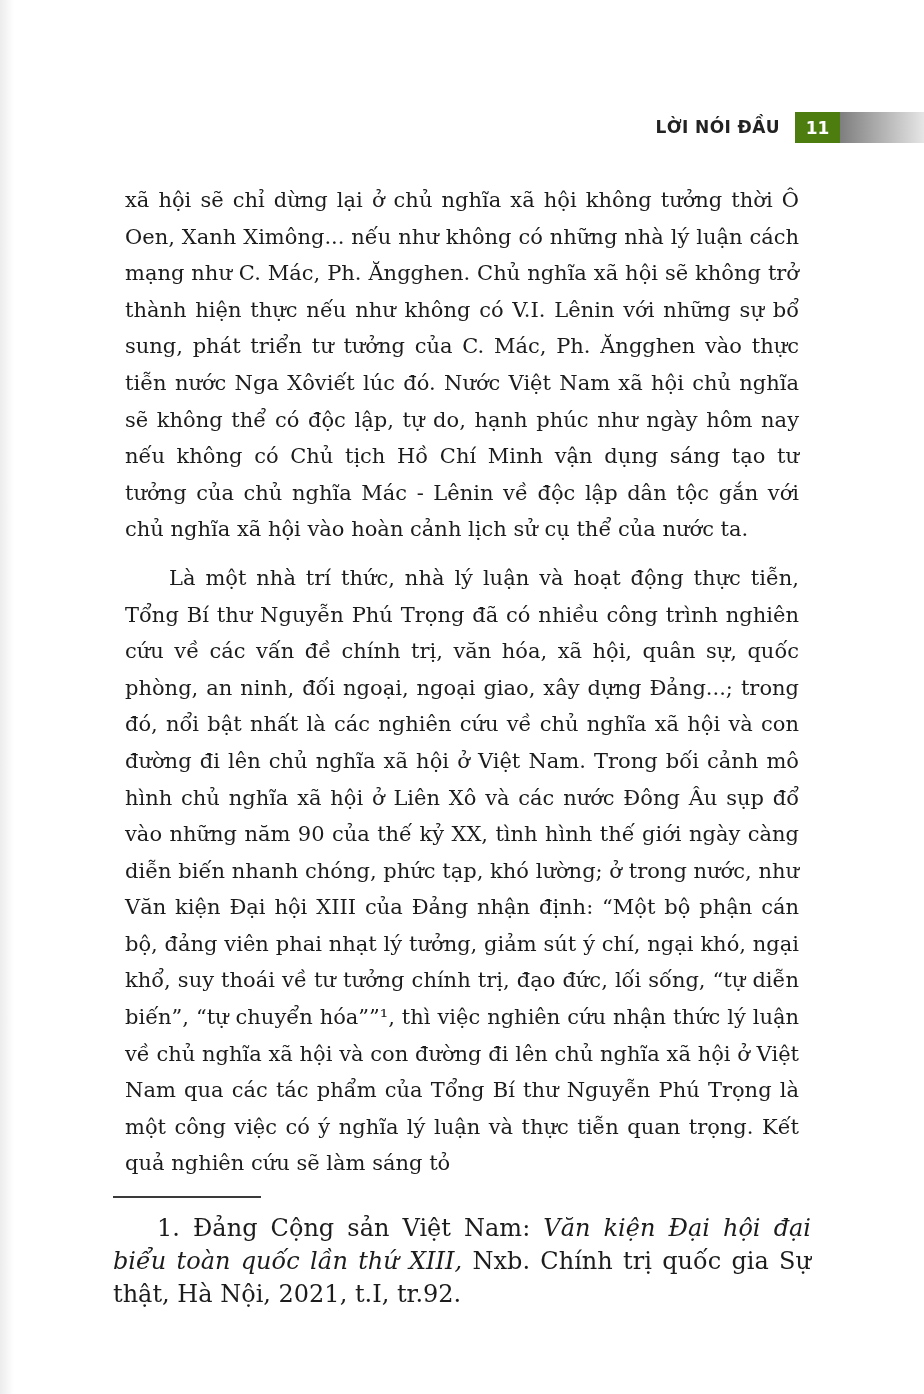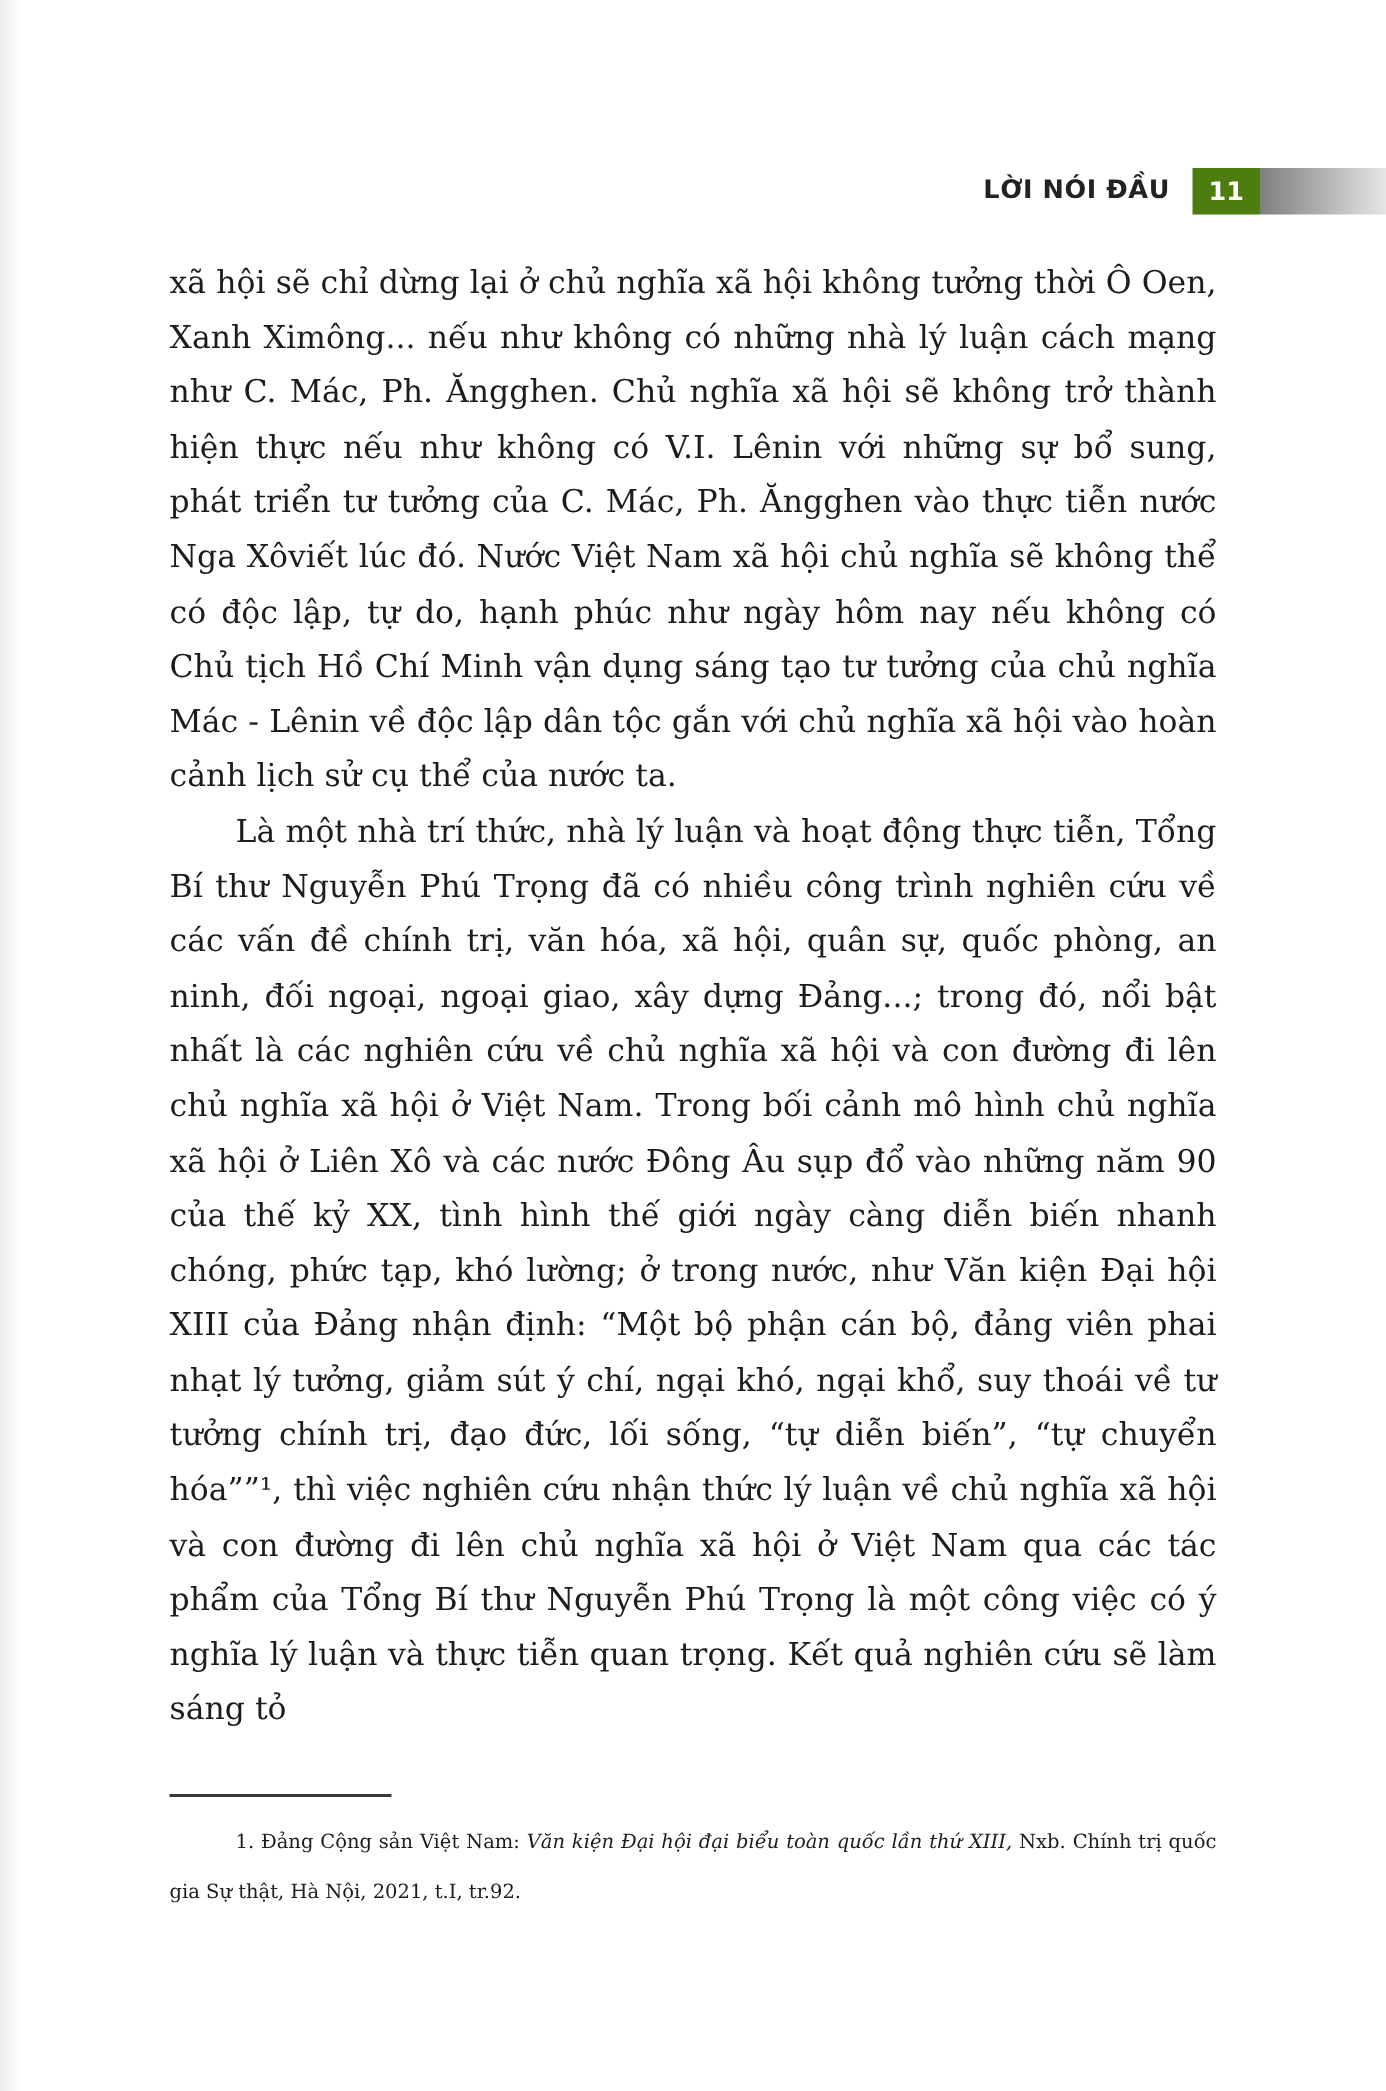"xã hội sẽ chỉ dừng" .body-par { margin: 0 -> 12px }
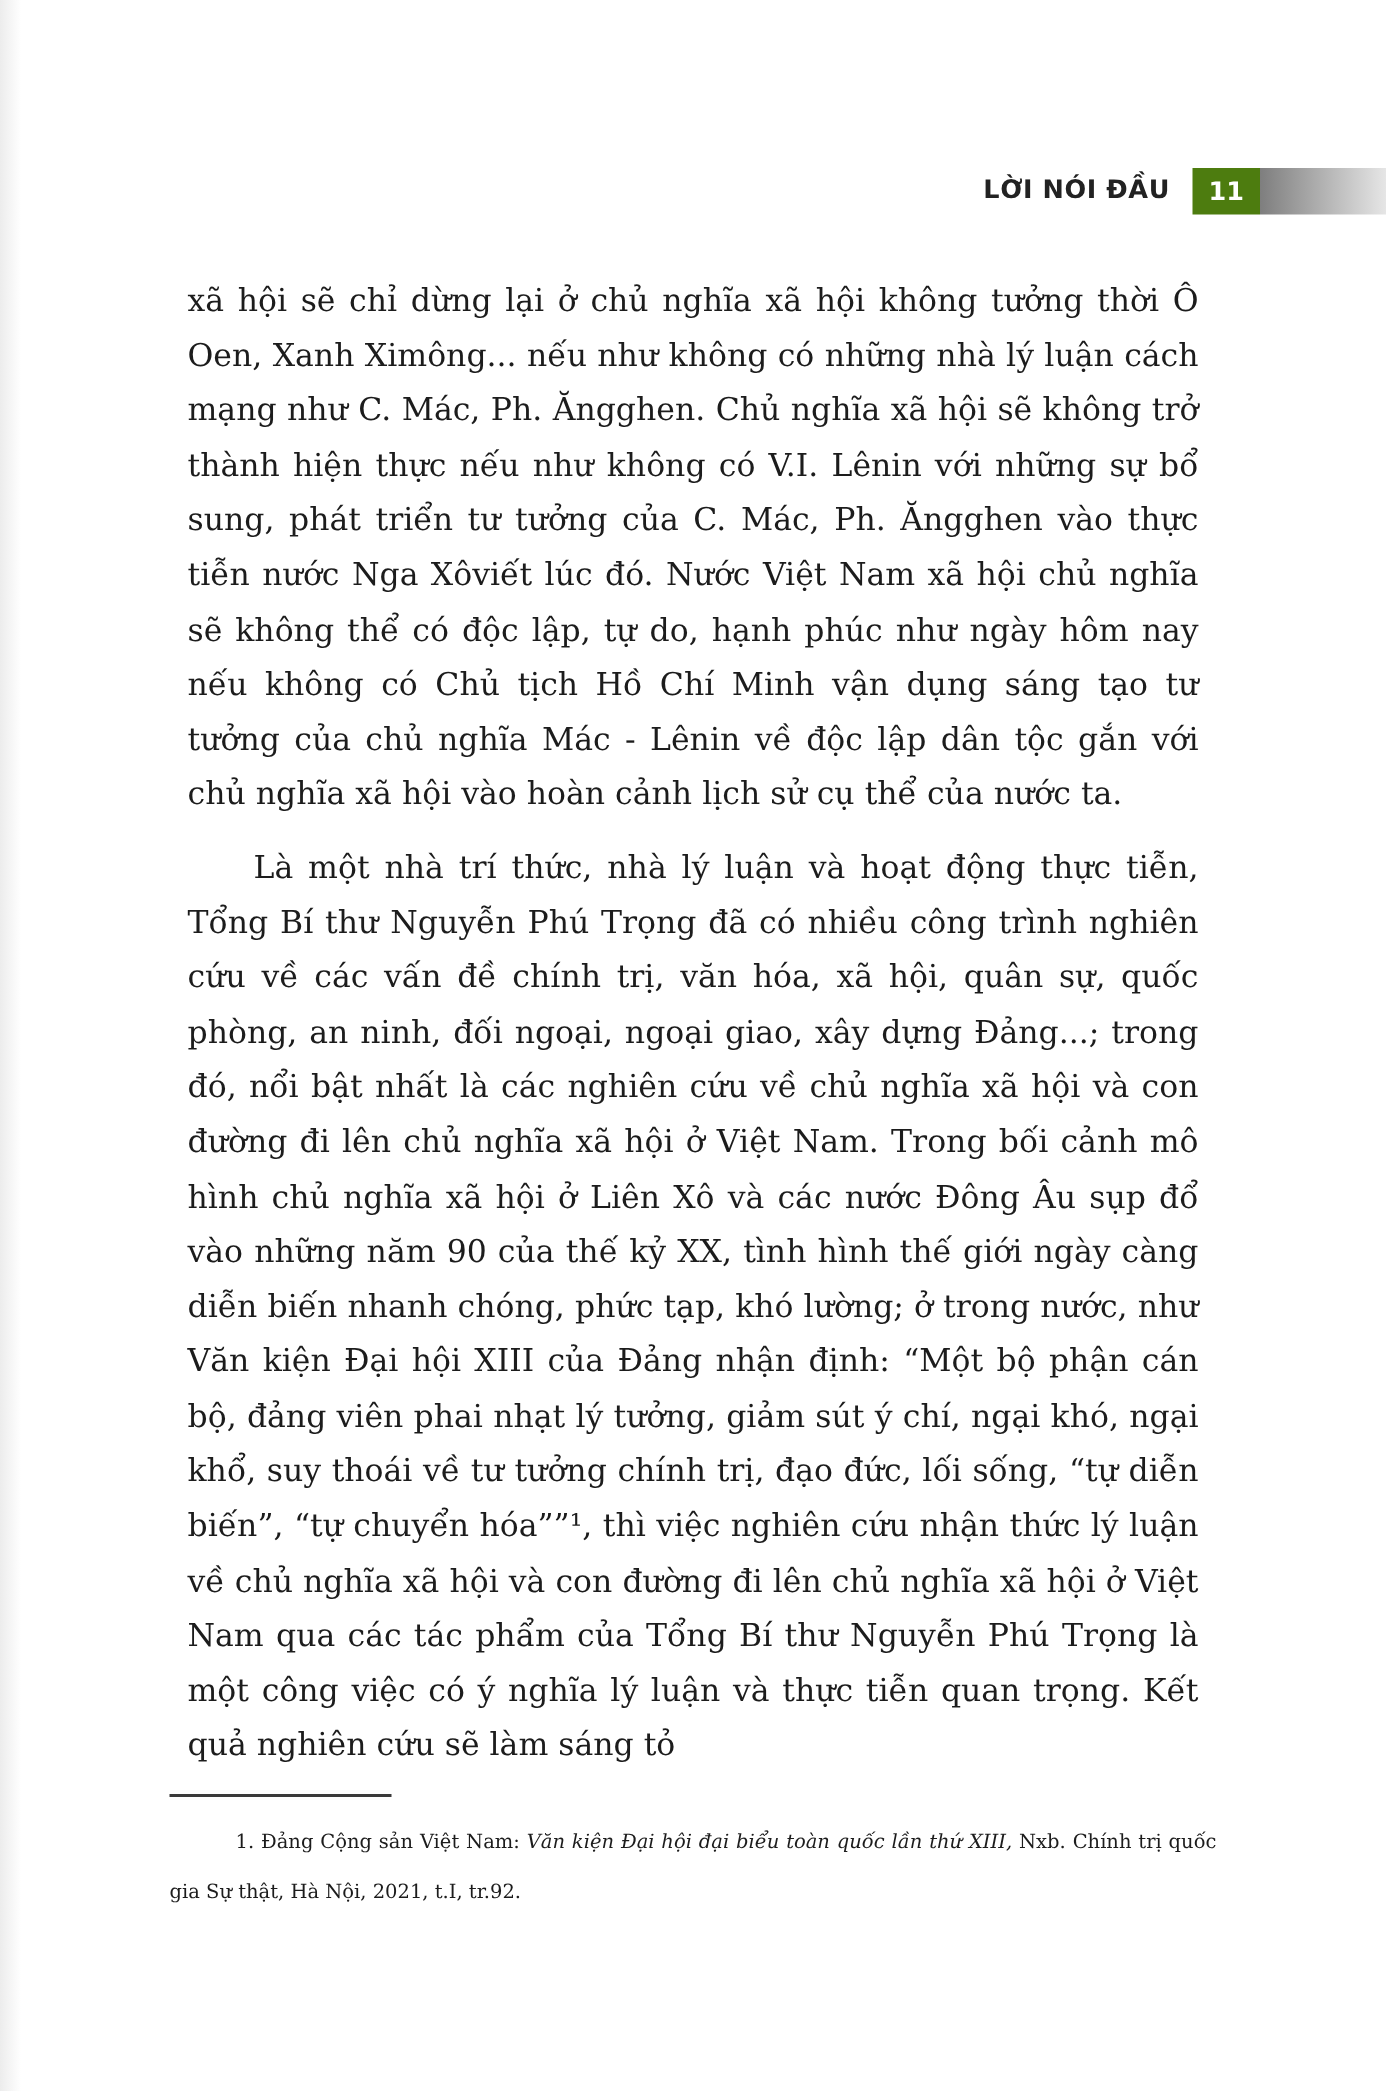"1. Đảng Cộng sản Việt" .footnote { font-size: 13px -> 24px }
